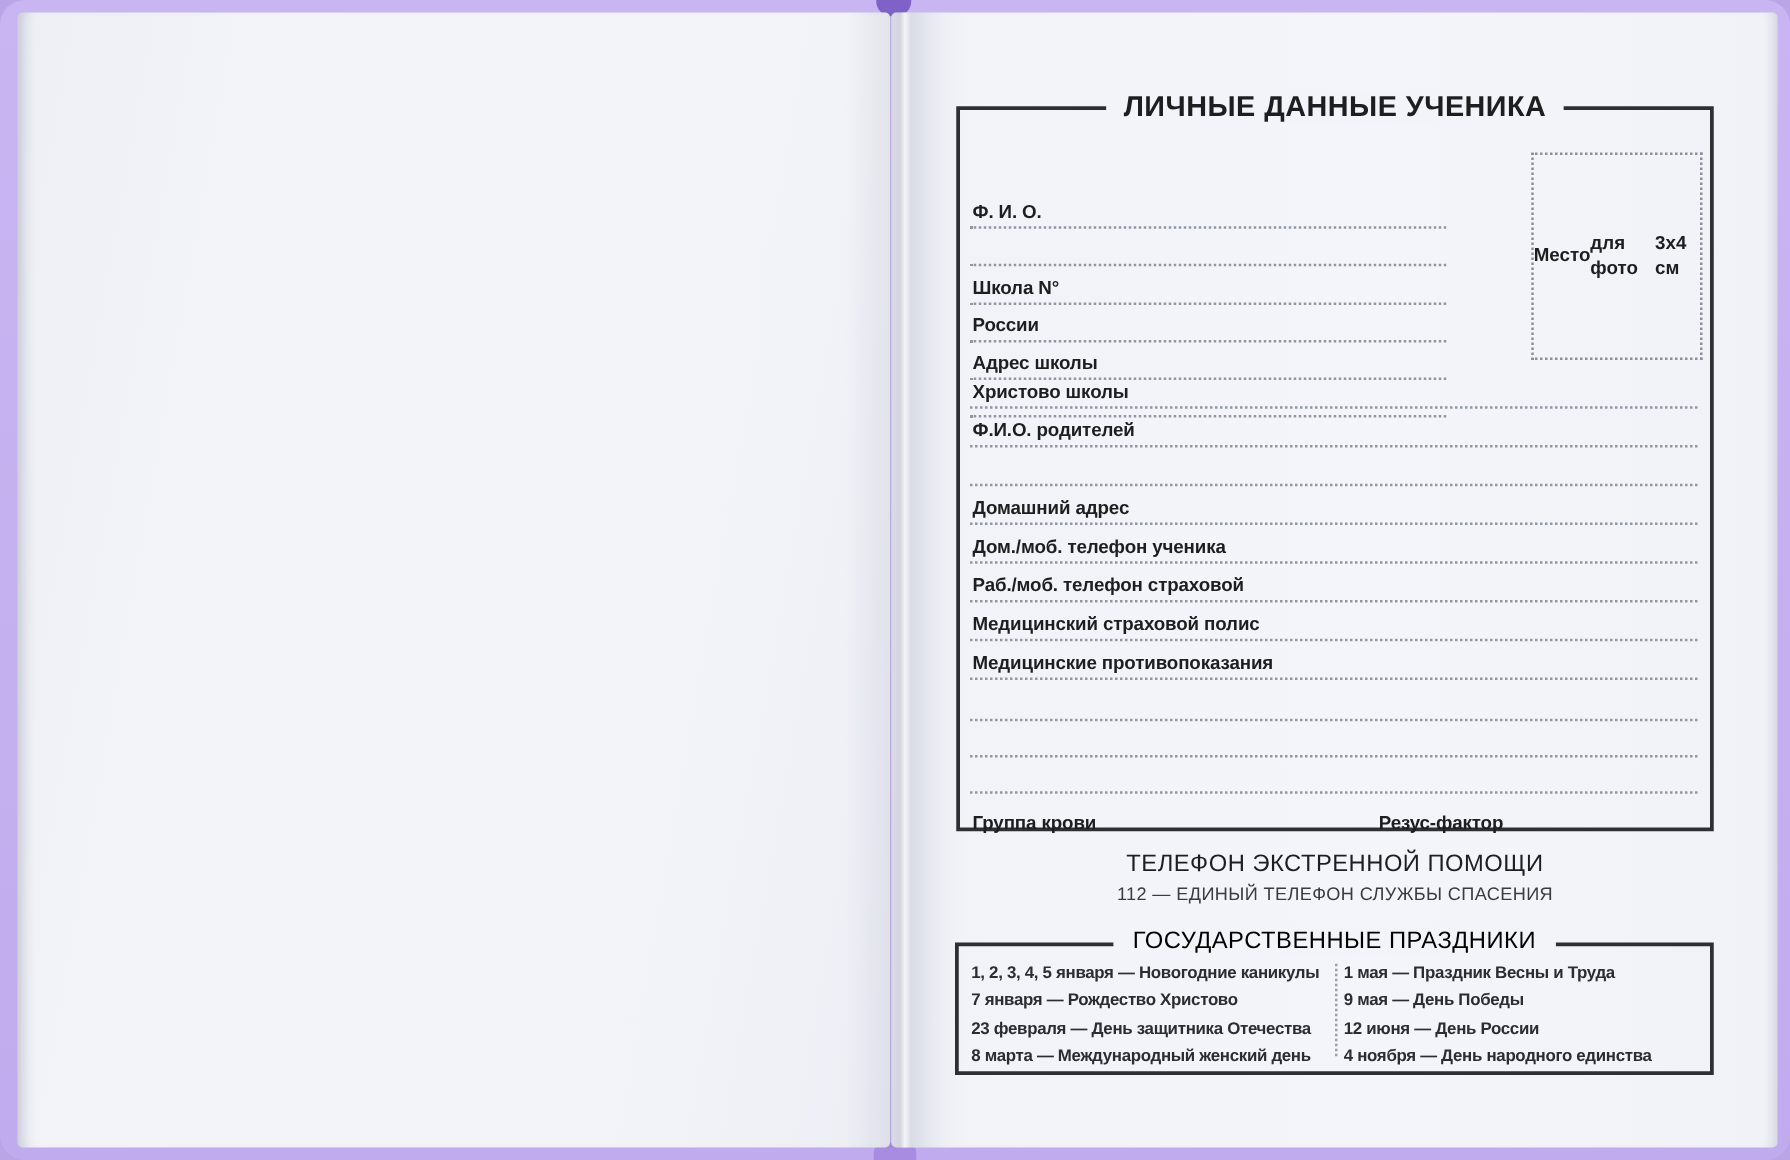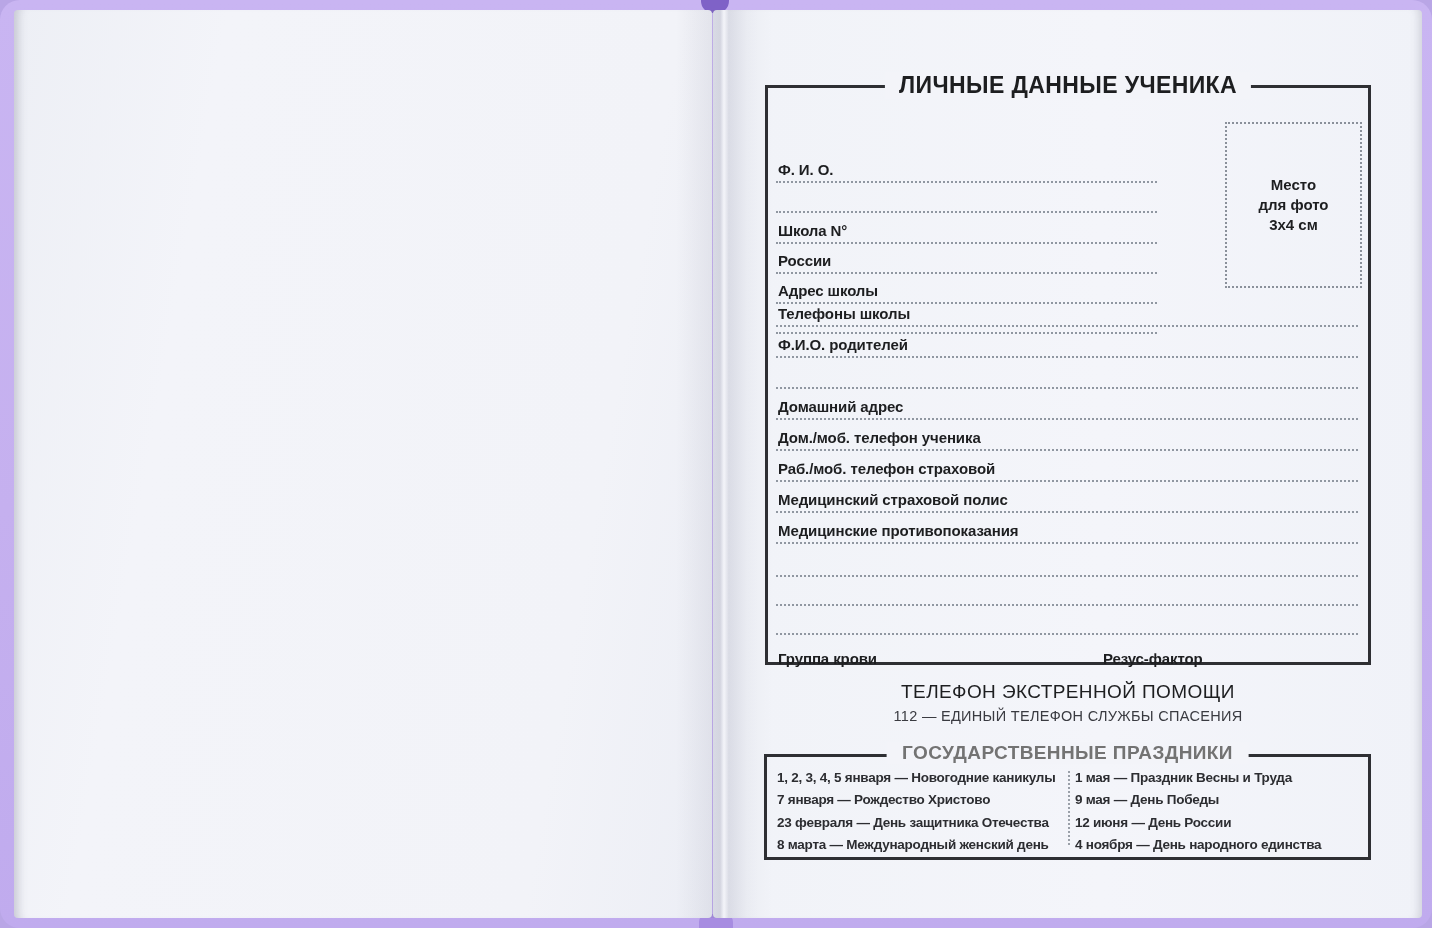"Место" .photo-box { flex-direction: column -> row }
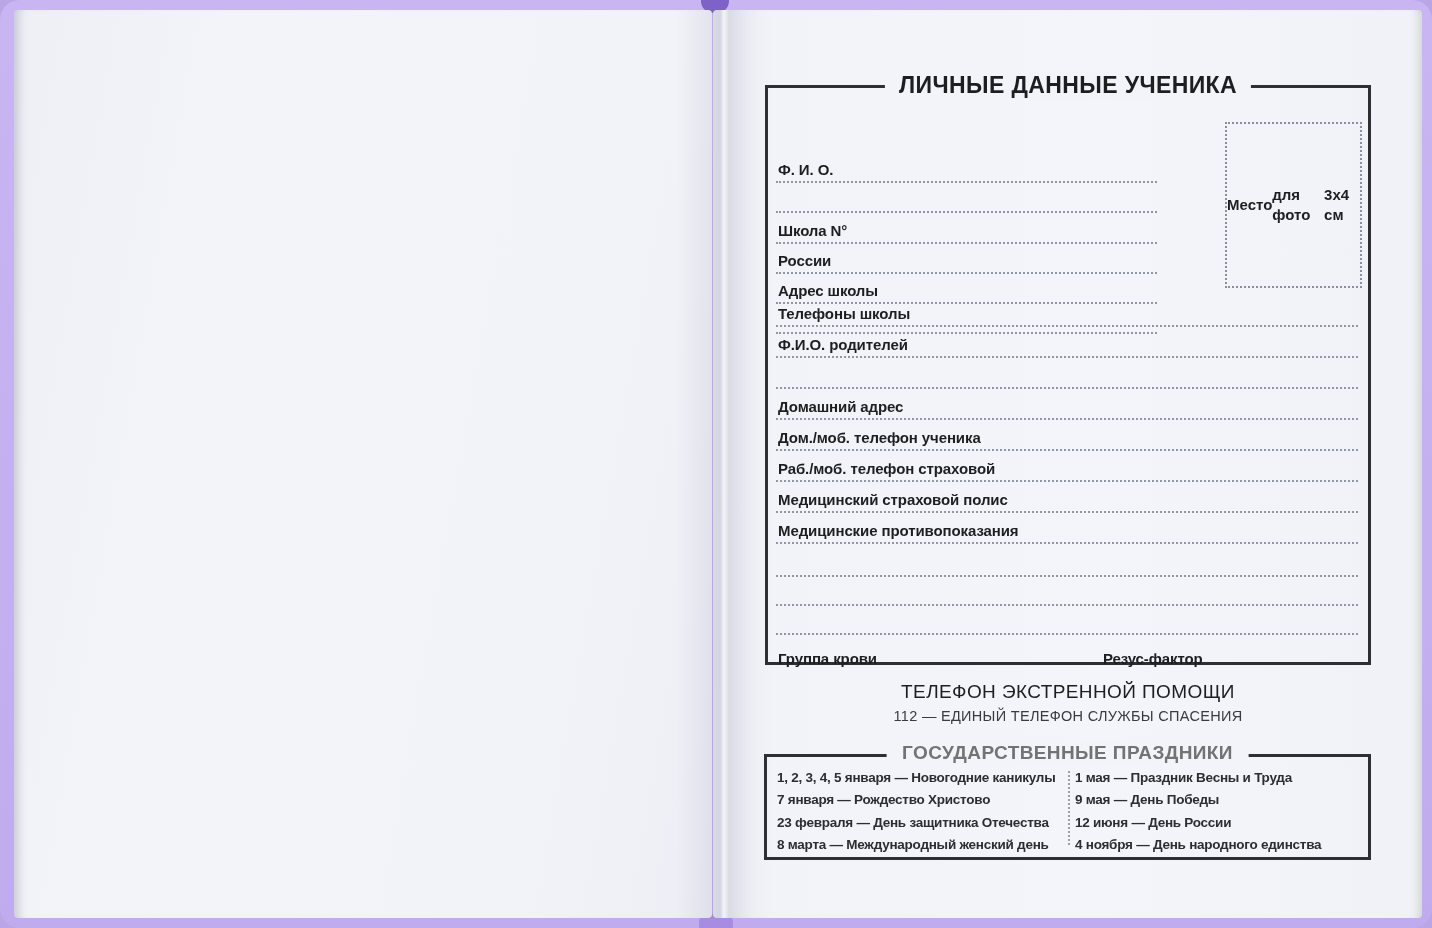"Телефоны школы" span.flabel { text: Телефоны -> Христово }
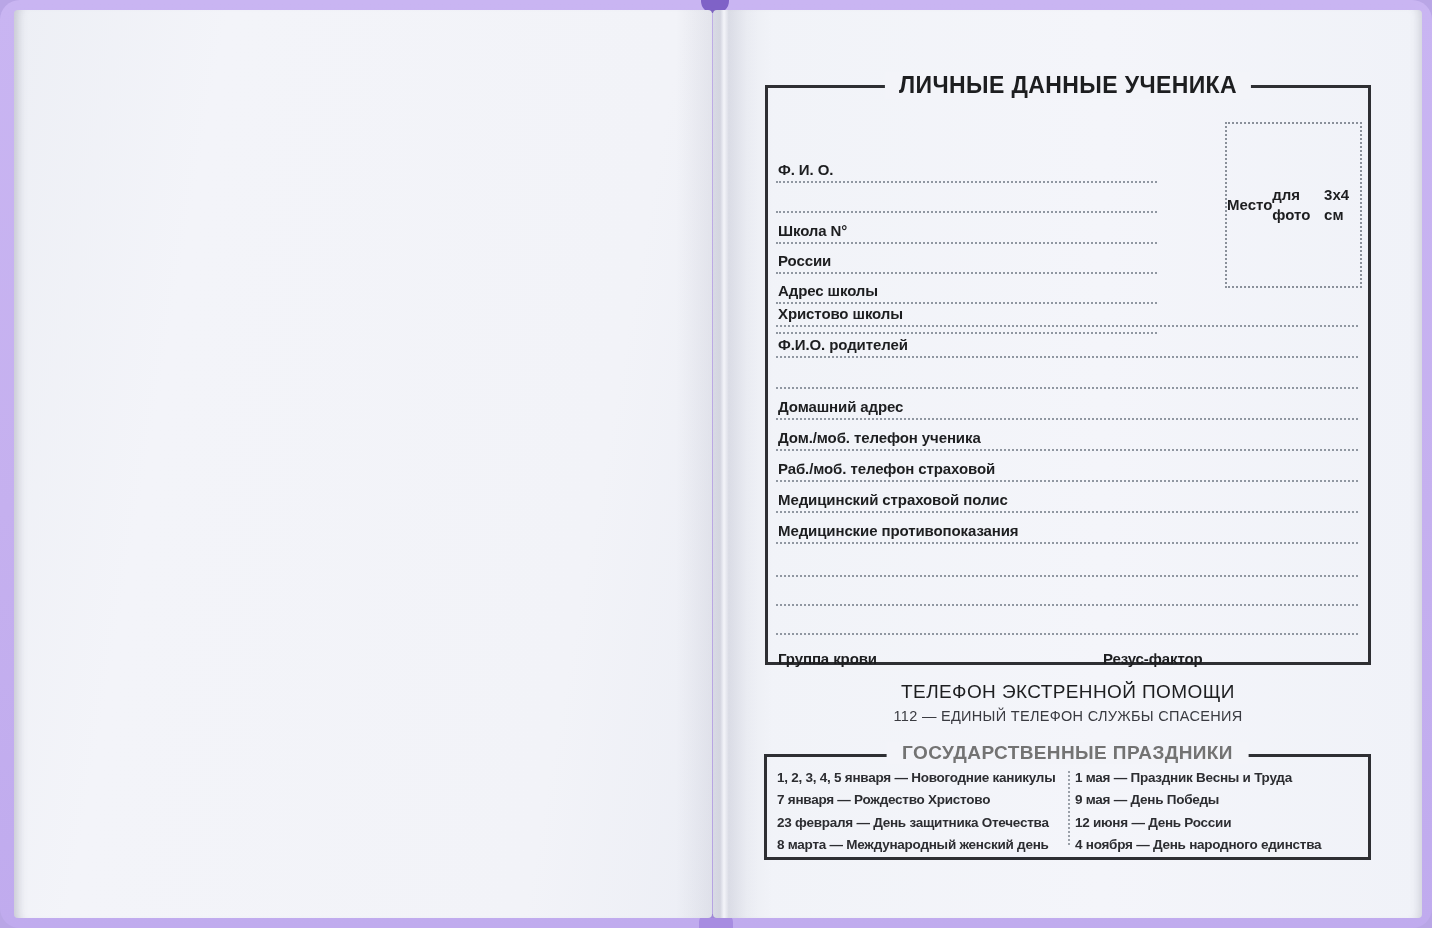"ГОСУДАРСТВЕННЫЕ ПРАЗДНИКИ" .hol-legend { color: #737373 -> #000000; font-weight: bold -> normal }
